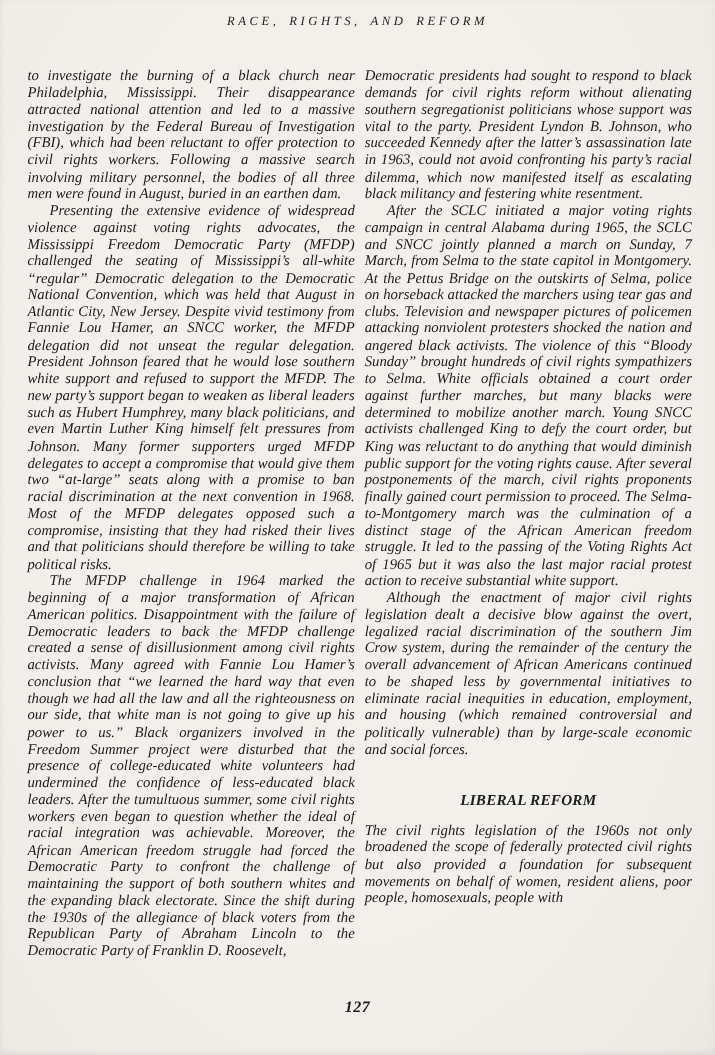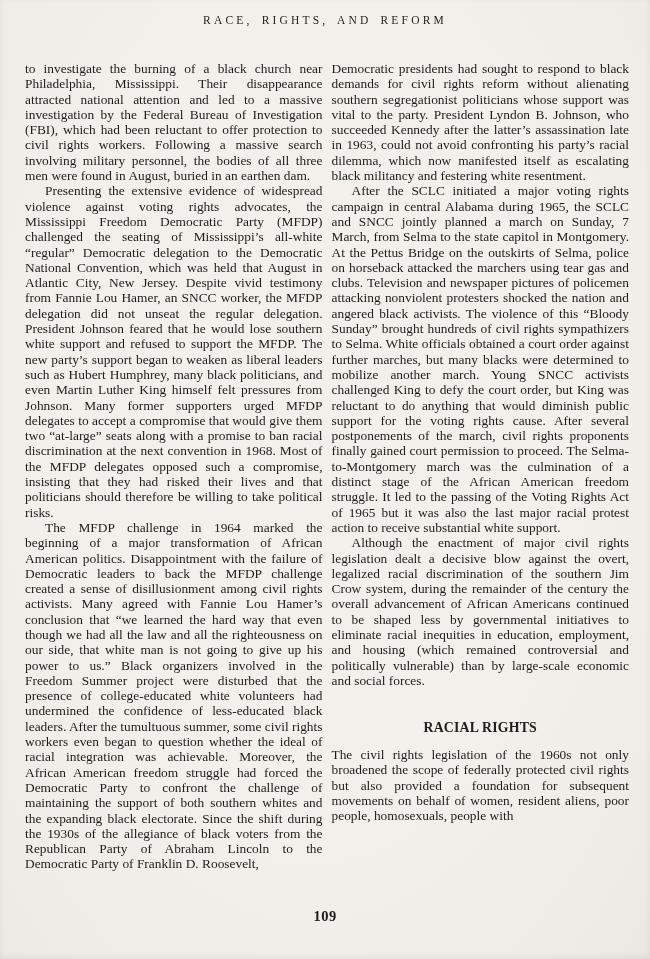"RACE, RIGHTS, AND REFORM" .page { font-style: none -> italic }
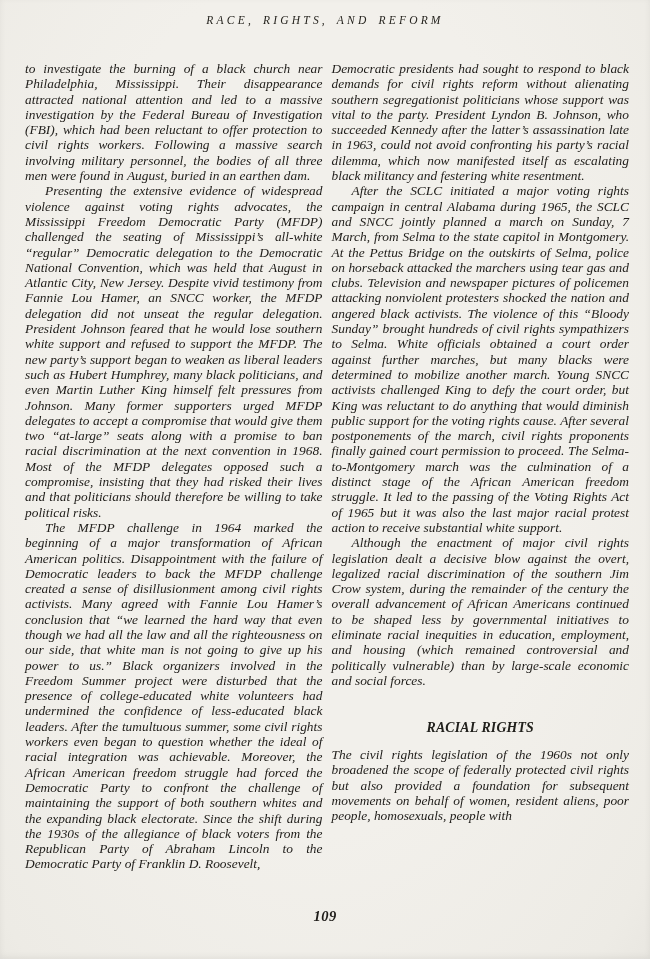"RACIAL RIGHTS" span { text: RACIAL RIGHTS -> LIBERAL REFORM }
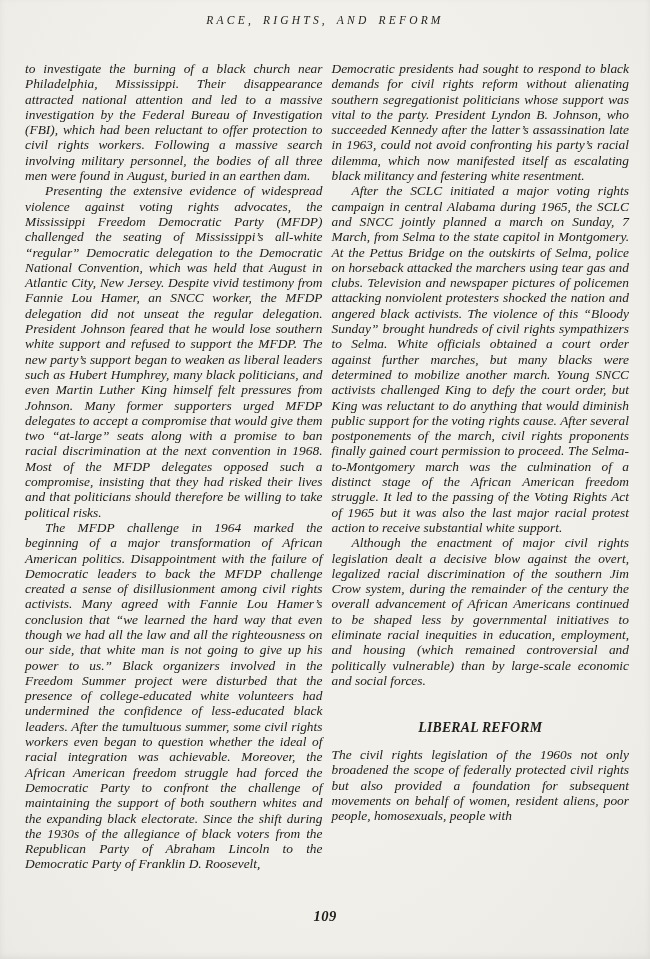"109" div.page-number { text: 109 -> 127 }
